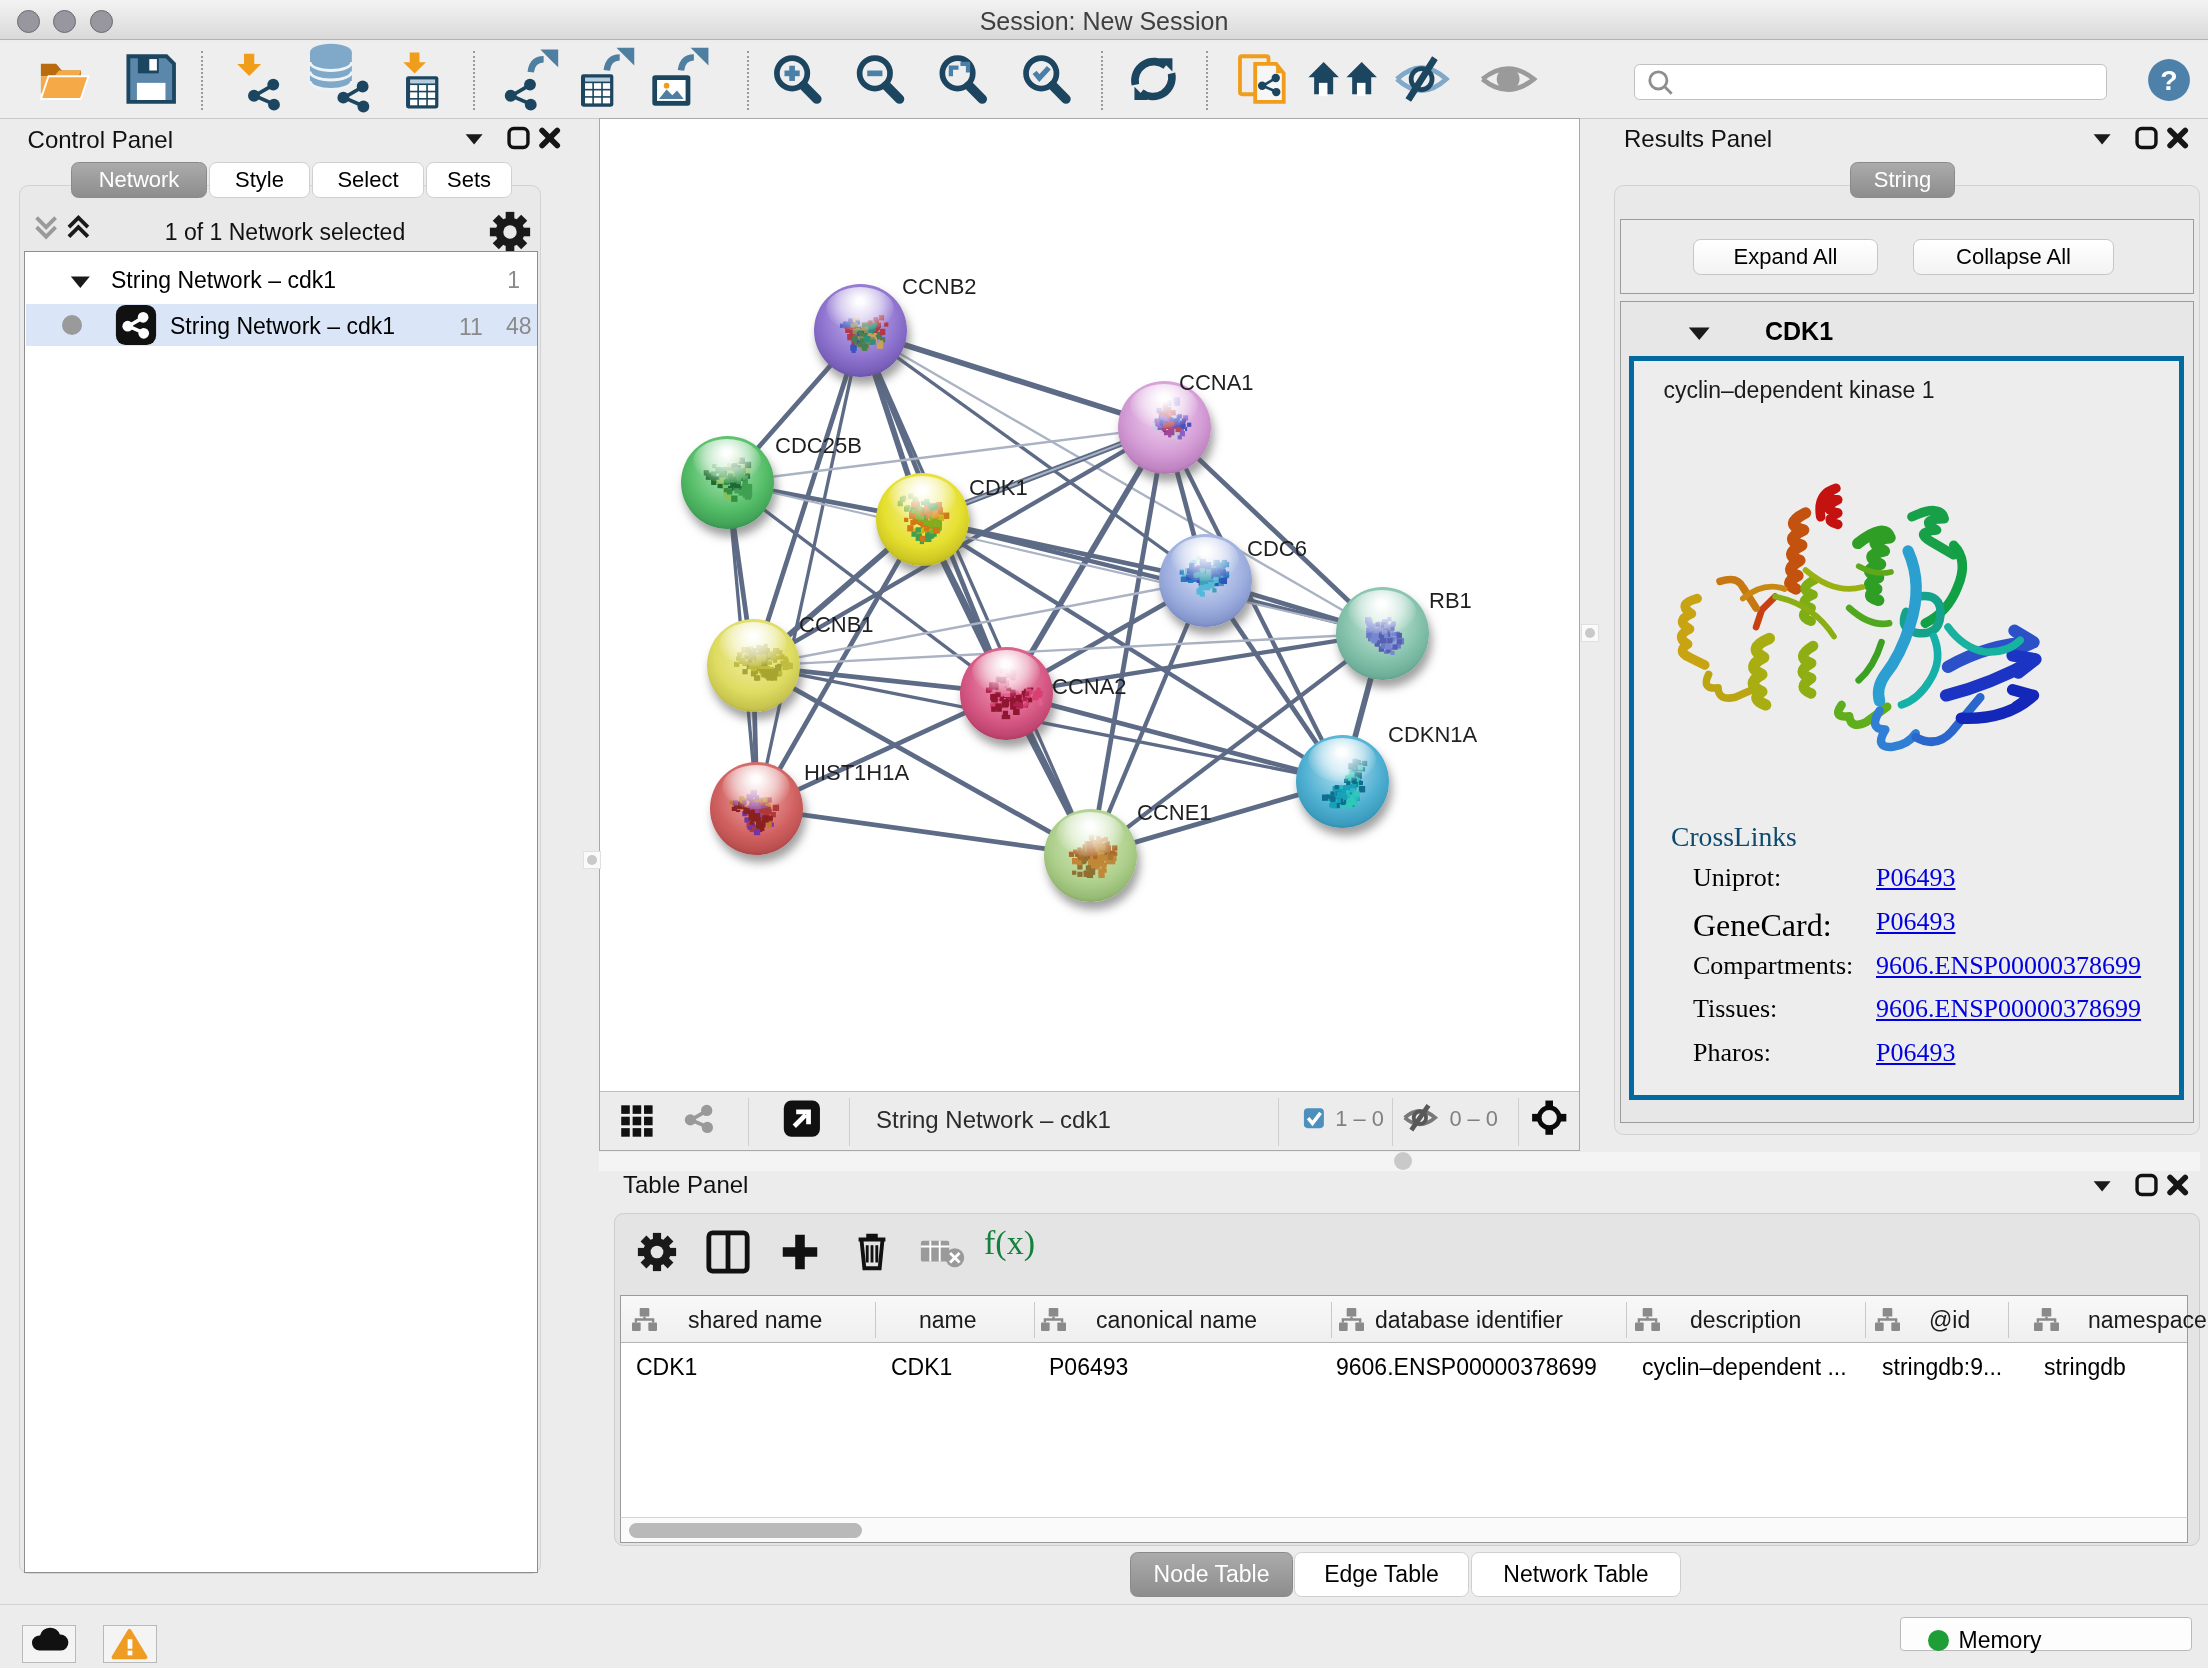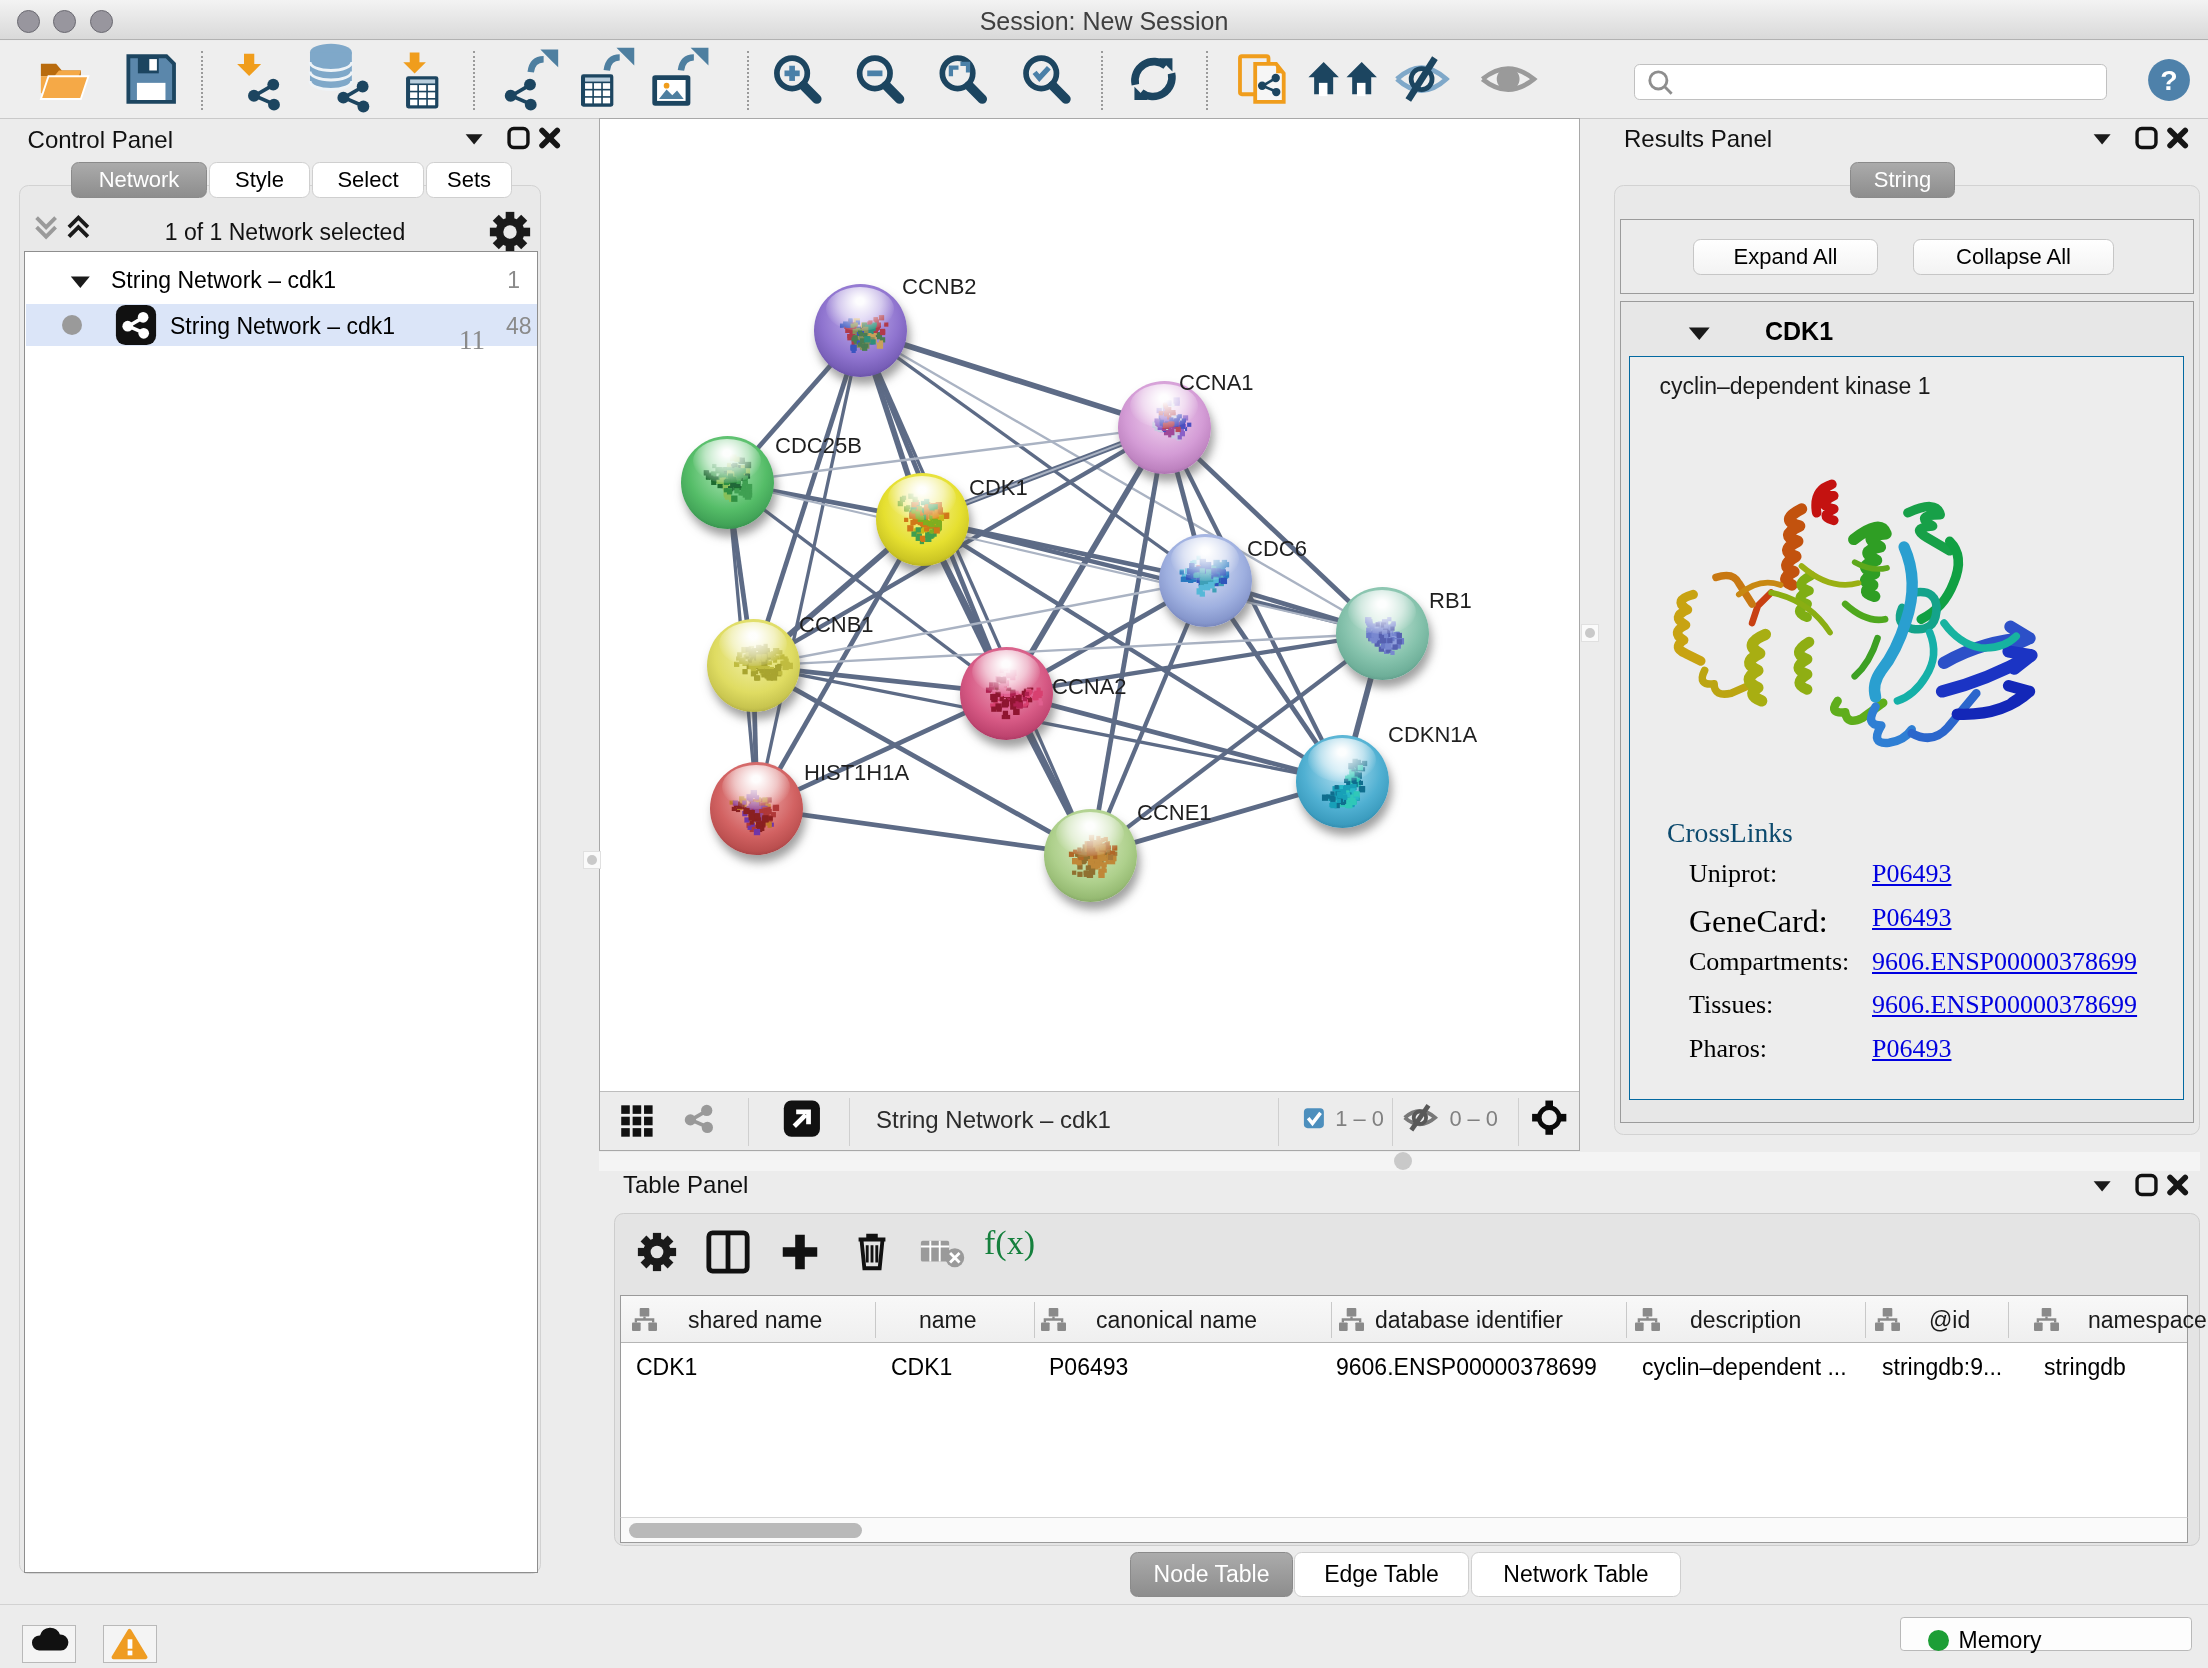"11" div { font-family: Liberation Serif, serif -> none; font-size: 27px -> 23px; top: 21px -> 10px }
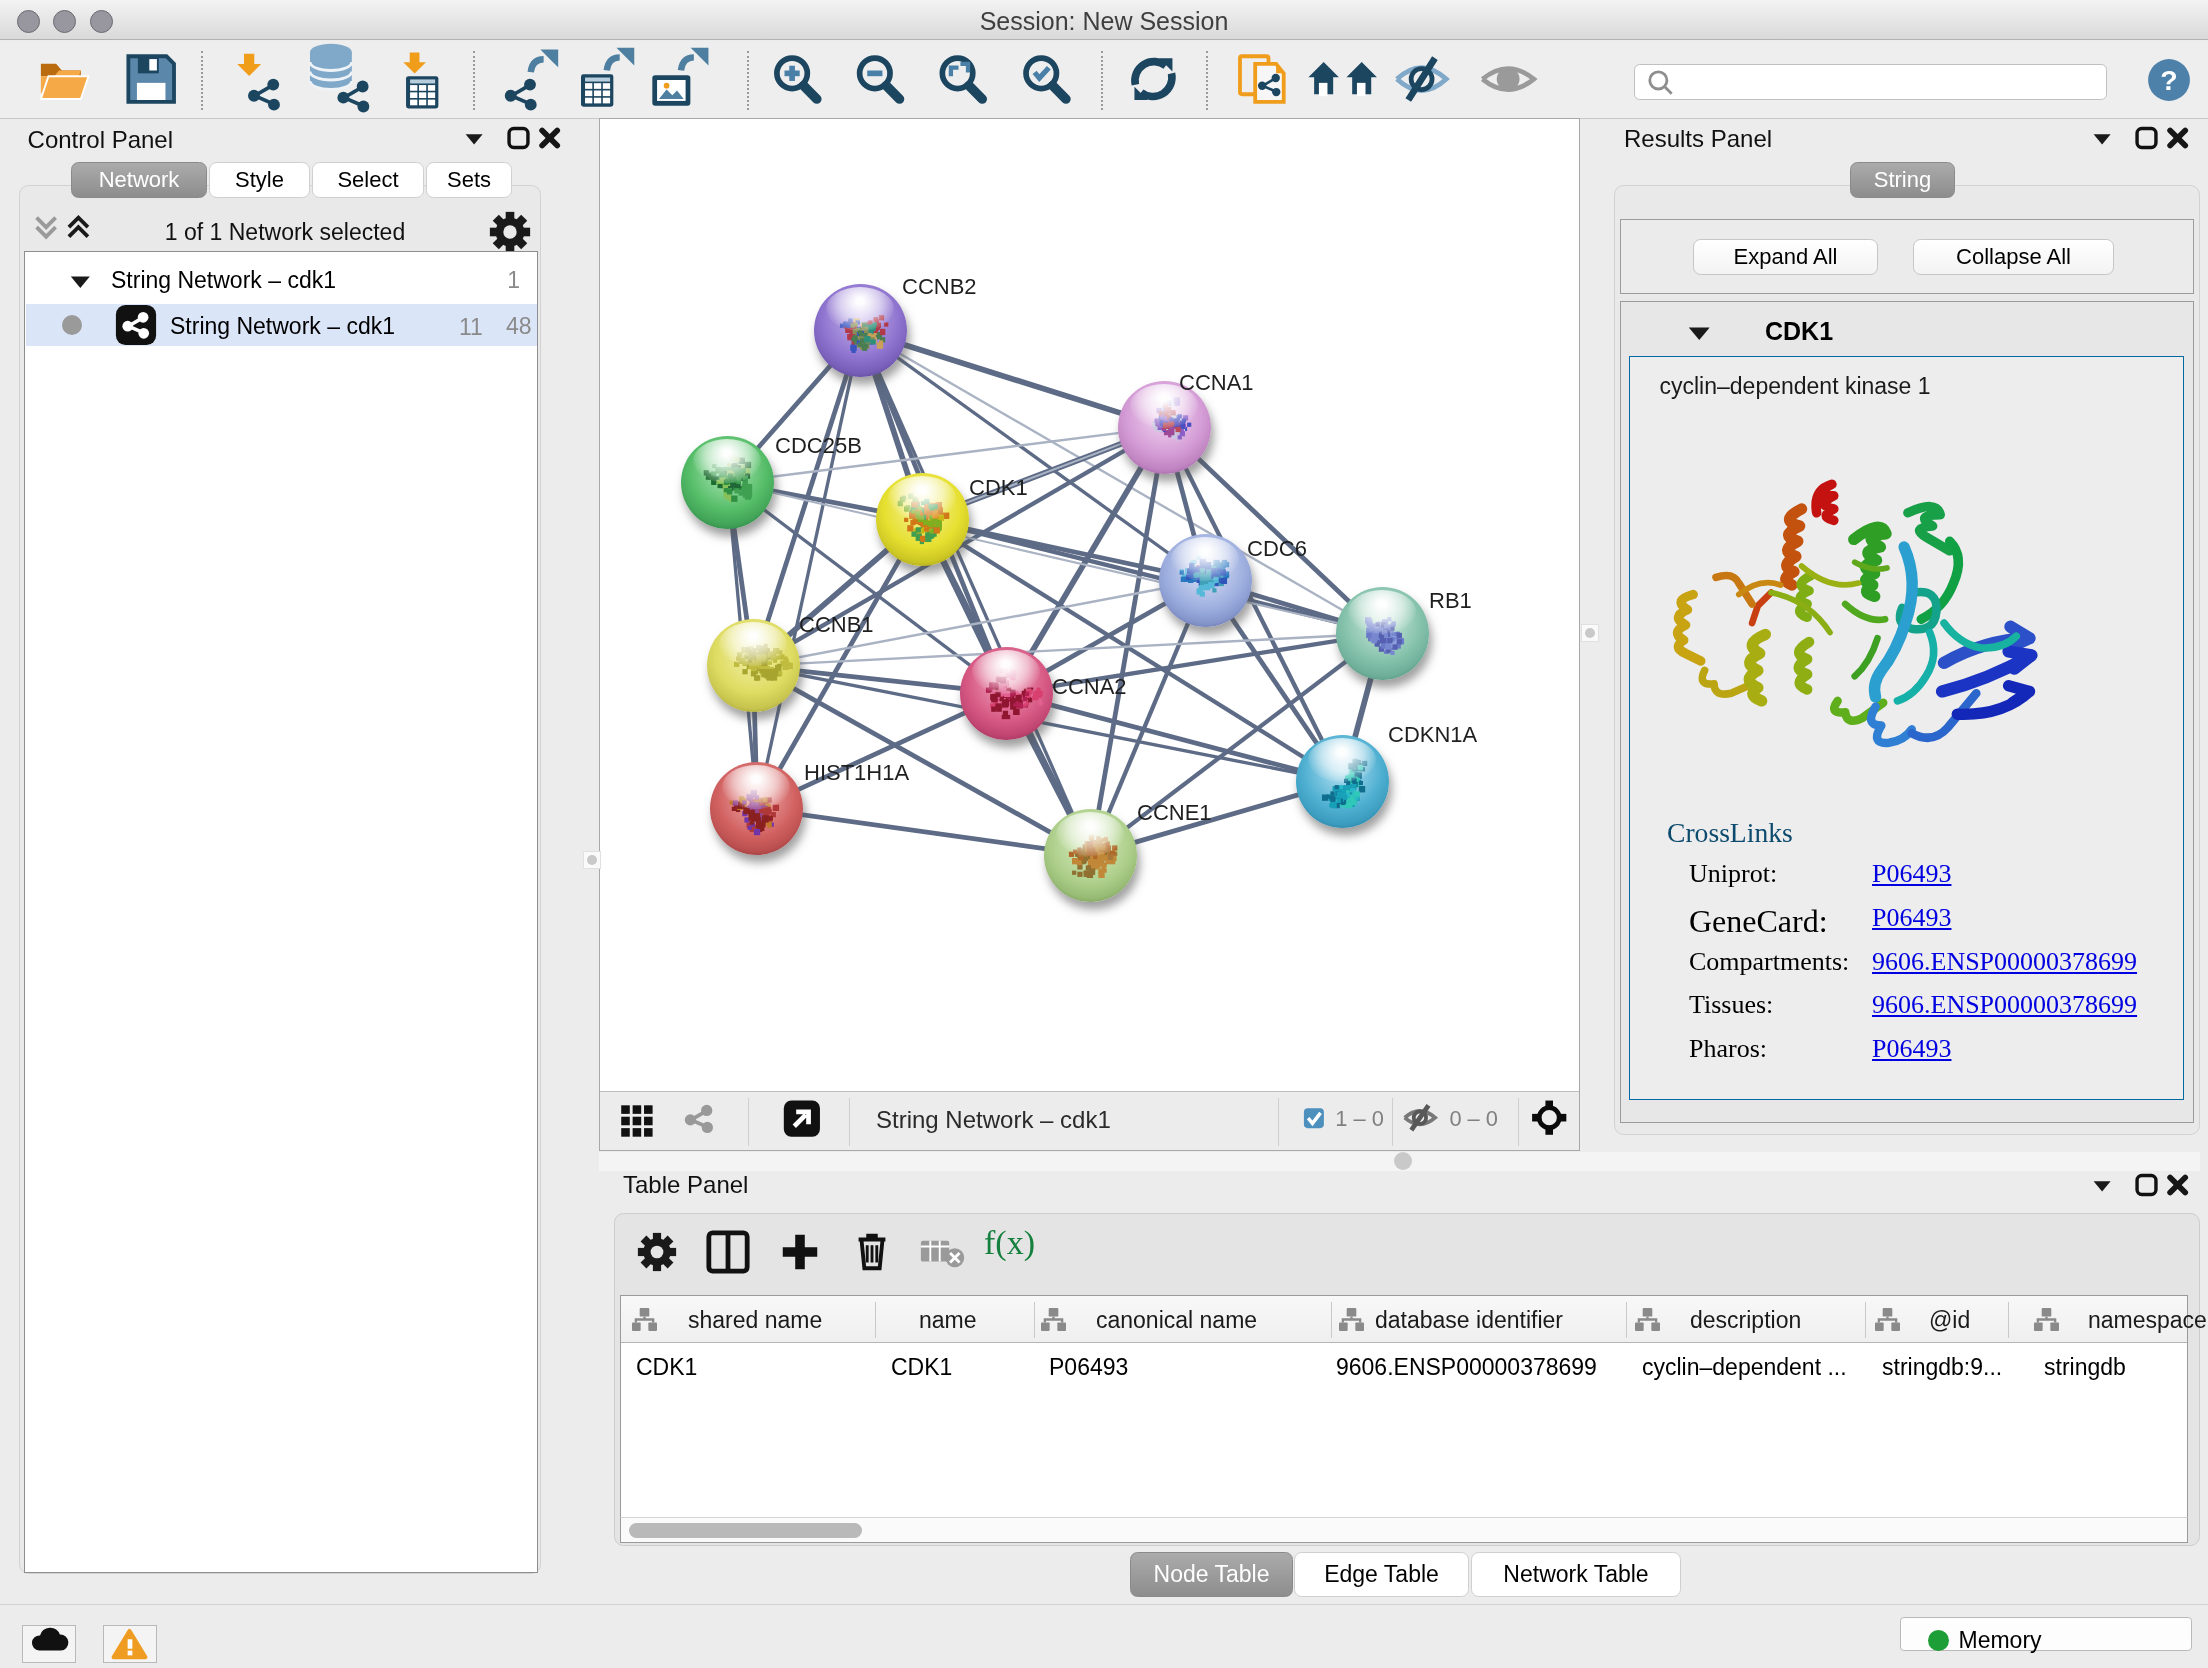"cyclin–dependent kinase 1" #rp-content { border: 1px solid #0369a1 -> 5px solid #0369a1 }
